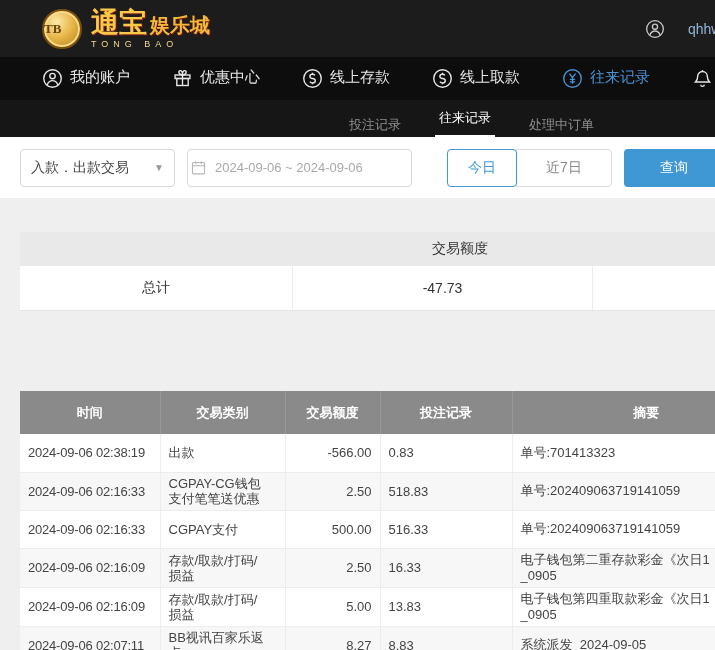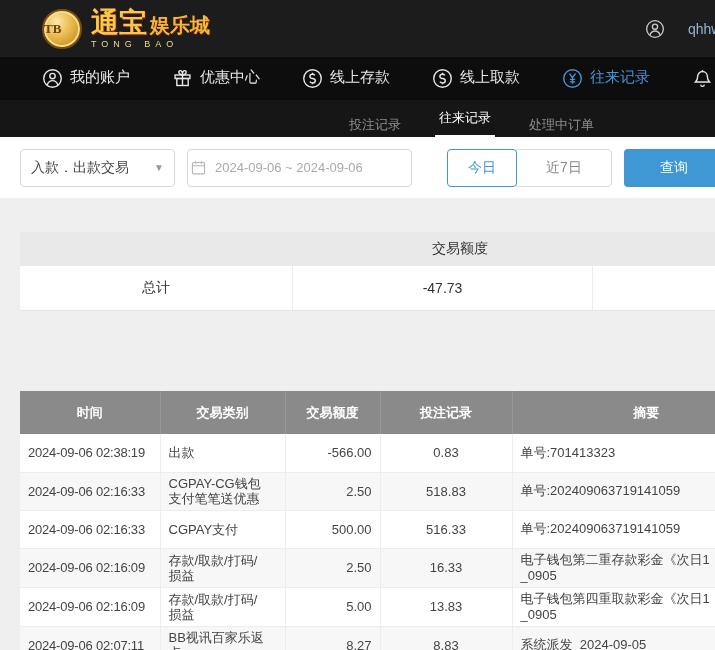"0.83" td.balance { text-align: center -> left }
